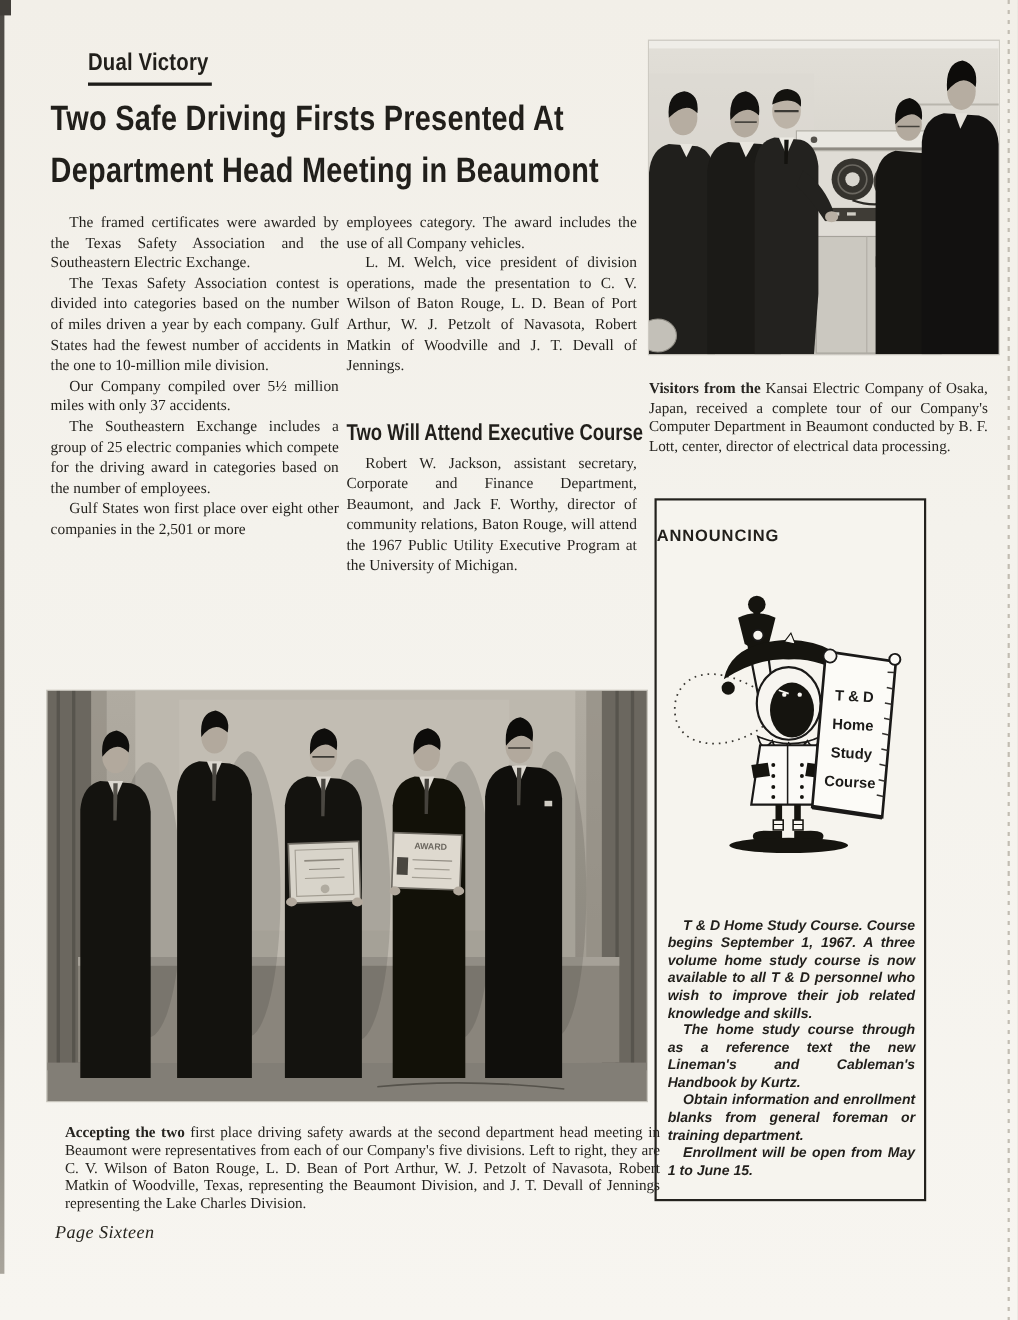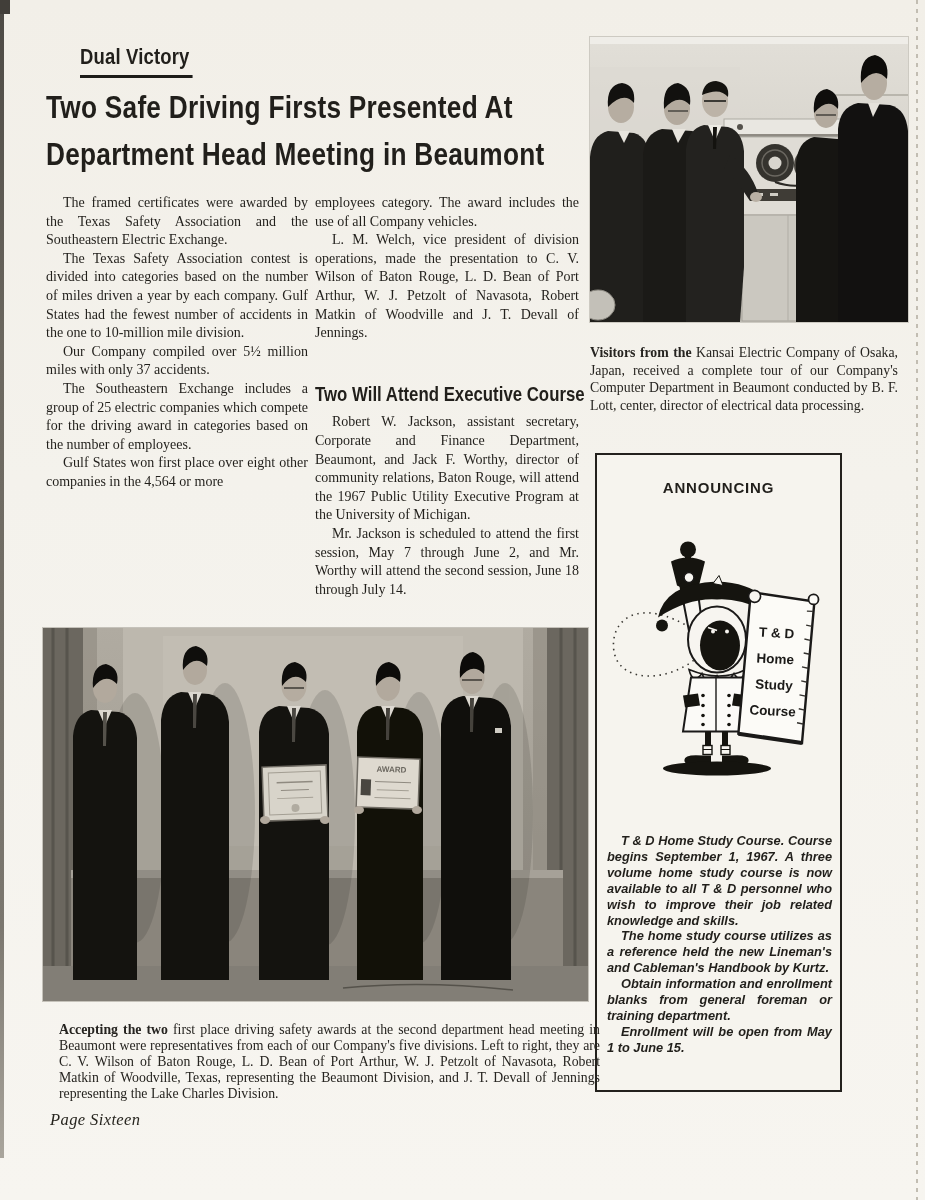"Gulf States won first place" p { text: 4,564 -> 2,501 }
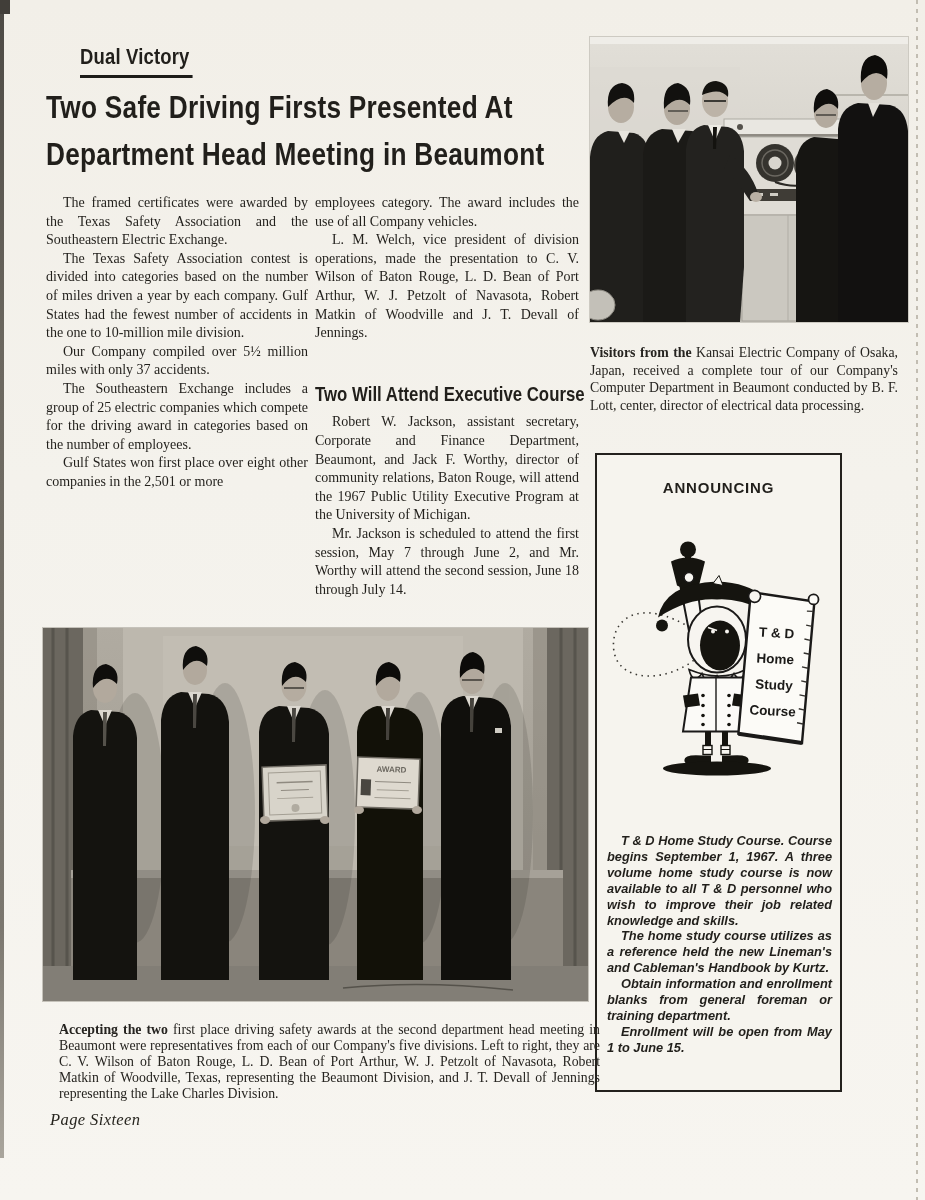"ANNOUNCING" .announce-head { text-align: center -> none }
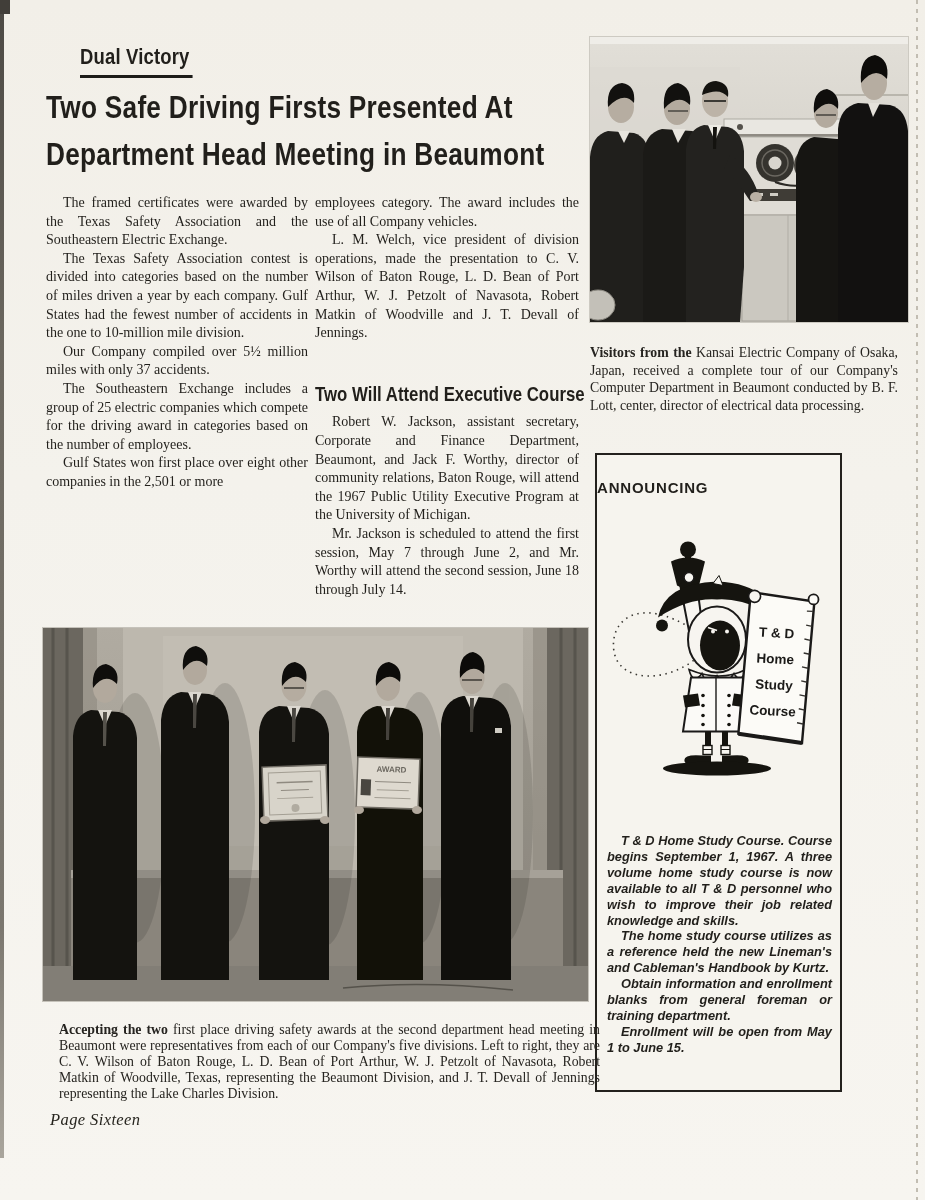"Mr. Jackson is scheduled to" p { html: <p>Mr. Jackson is scheduled to attend the first session, May 7 through June 2, and Mr. Worthy will attend the second session, June 18 through July 14.</p> -> none }
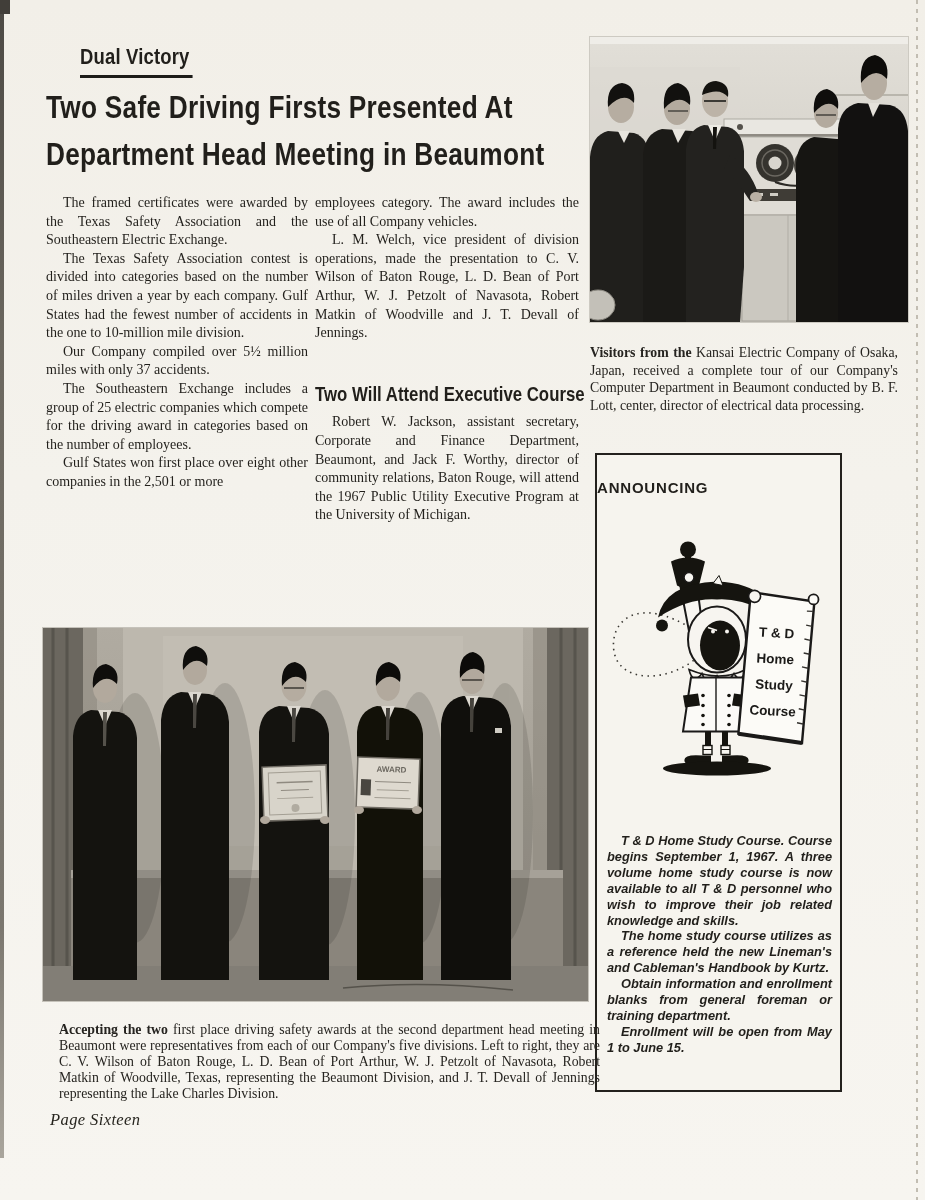"The home study course utilizes" p { text: utilizes as a reference held -> through as a reference text }
